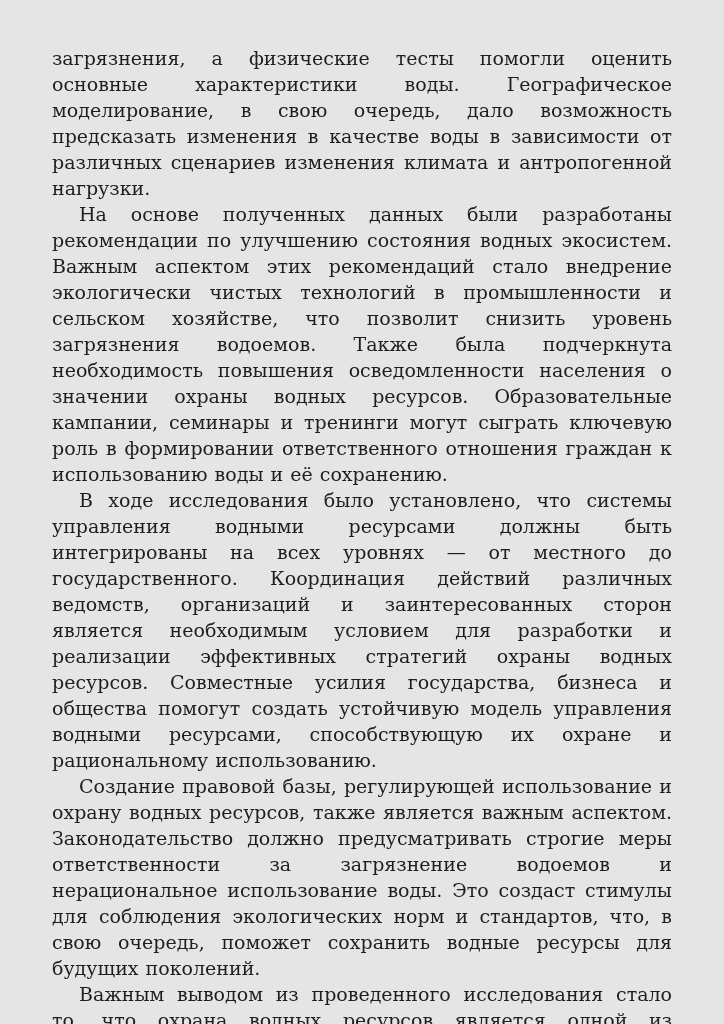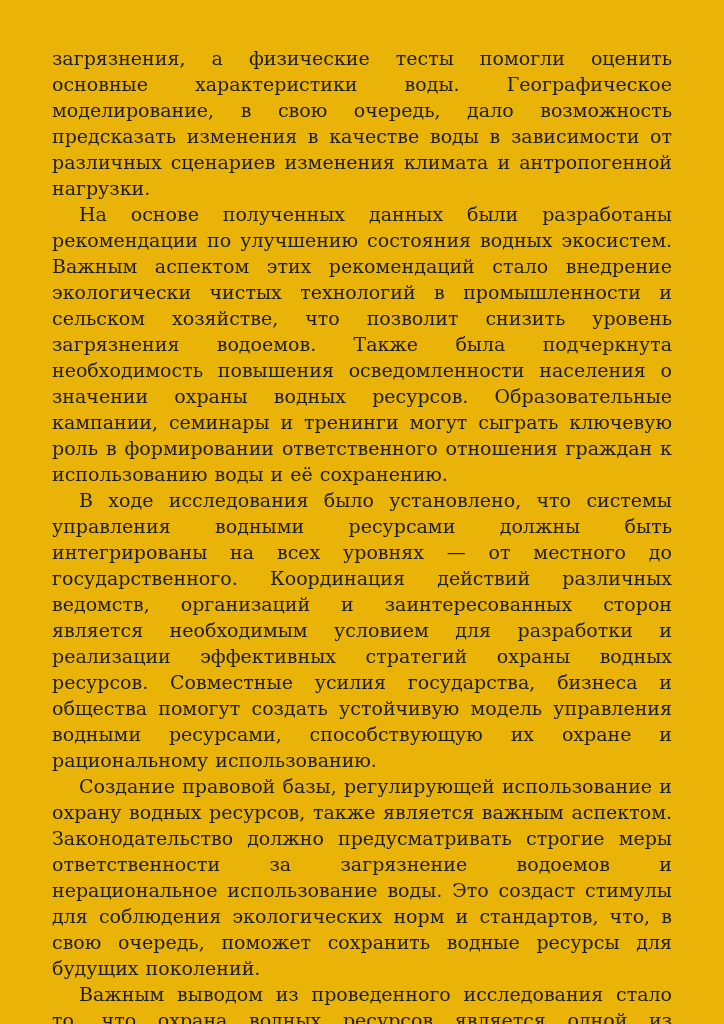"загрязнения, а физические тесты помогли" .page { background: #eab308 -> #e5e5e5 }
